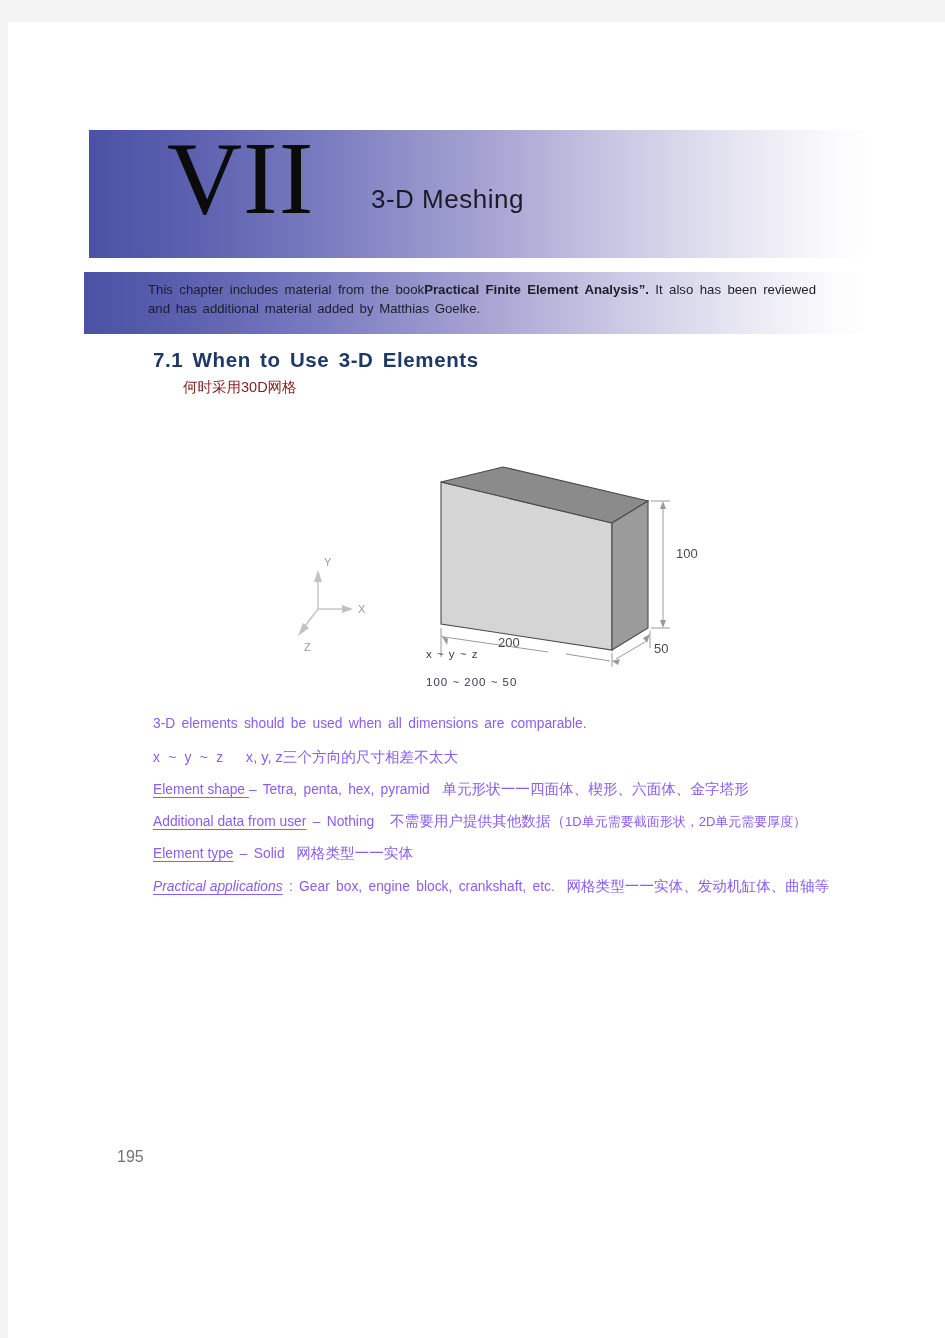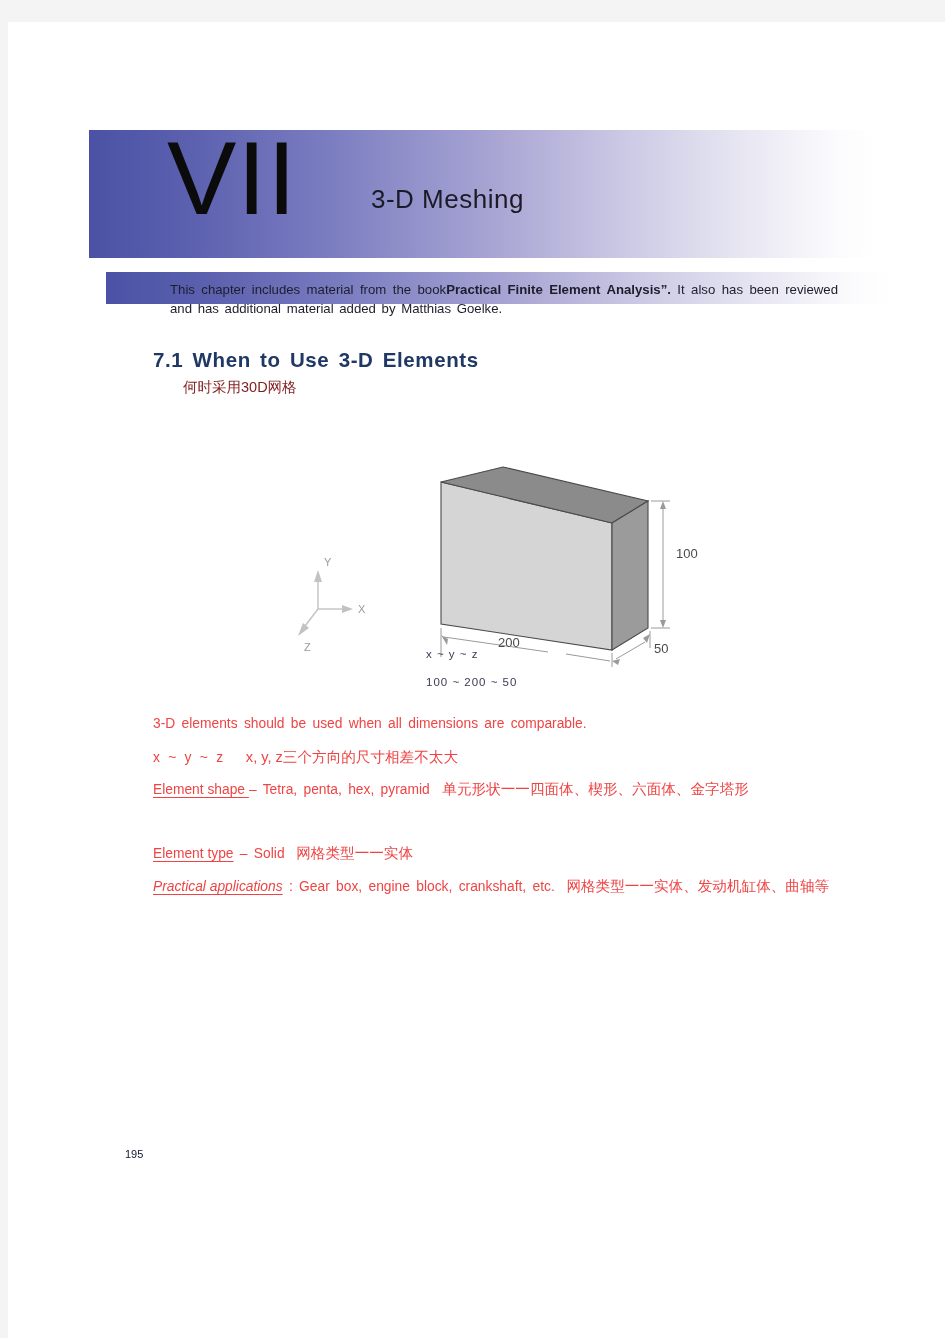"VII" #chapter-numeral { font-family: Liberation Sans, sans-serif -> Liberation Serif, serif }
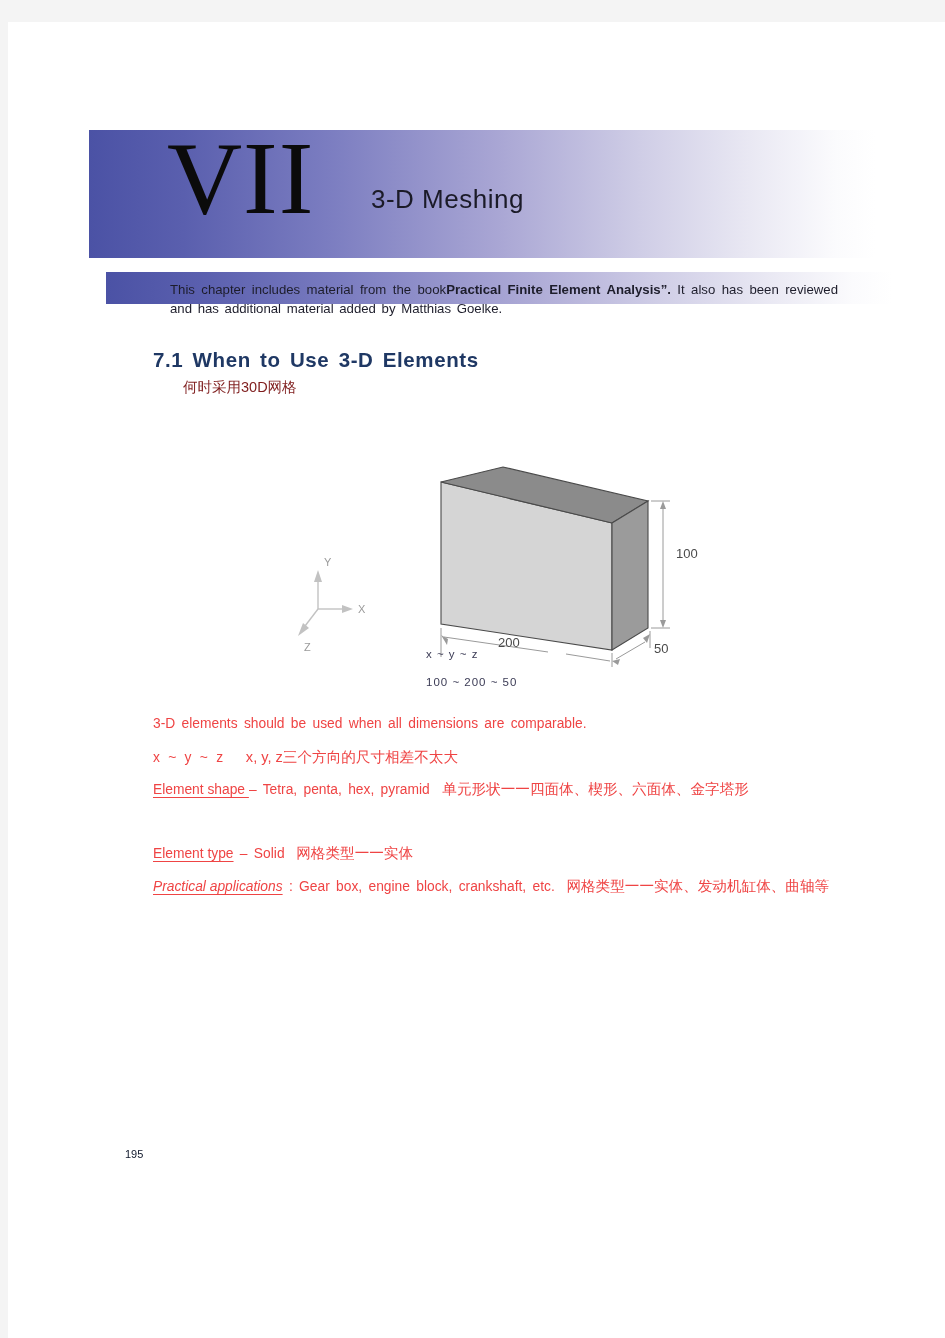"This chapter includes material from" #credit-band { height: 32px -> 62px; left: 98px -> 76px }
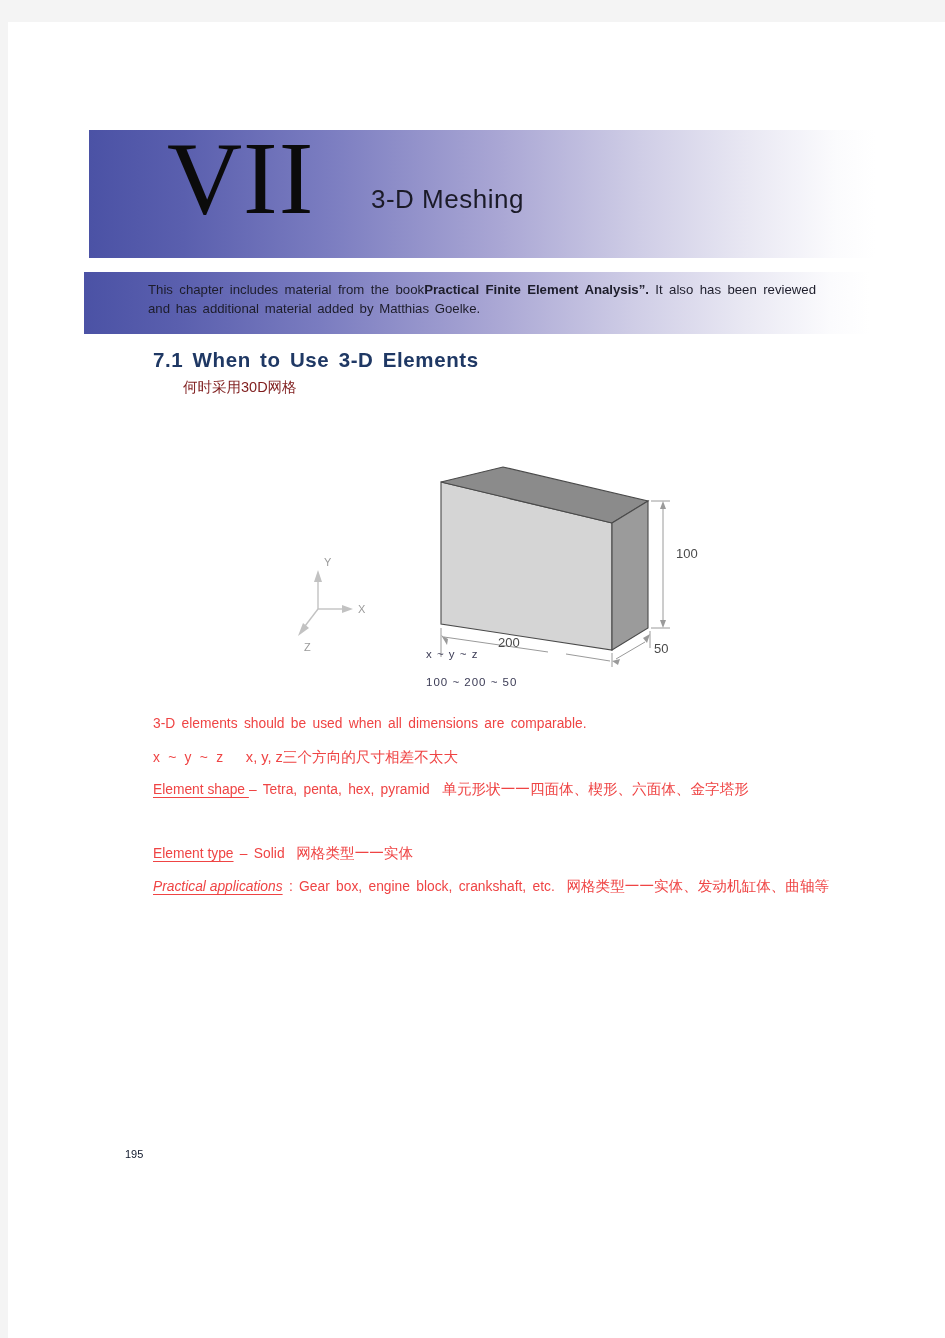"3-D elements should be used" .body-line { color: #ef4444 -> #8b5cf6 }
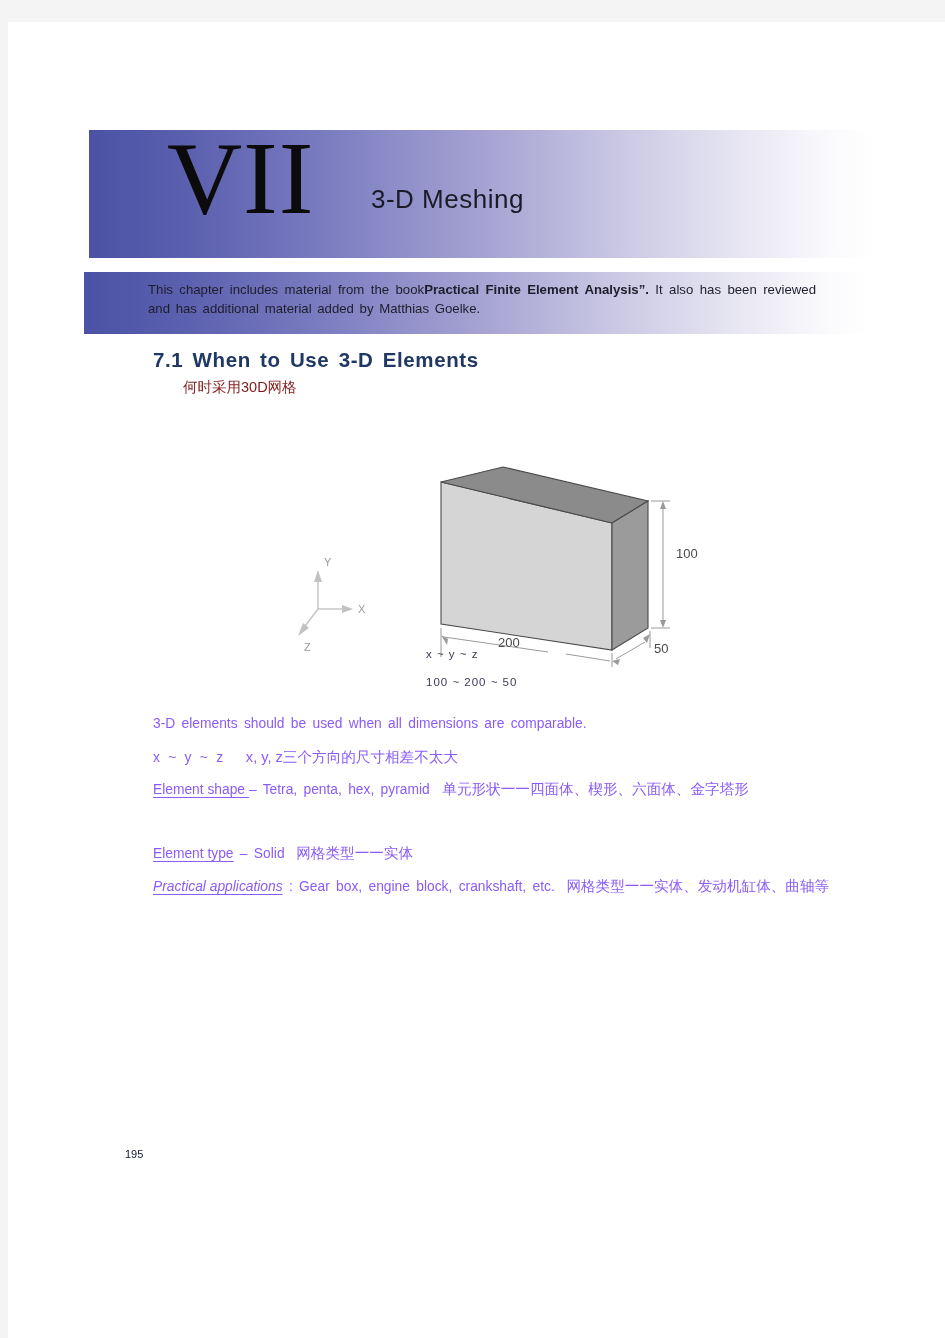"Additional data from user –" div.body-line { html: none -> <div> <span>Additional data from user</span><span> – Nothing</span> <span></span> <span>不需要用户提供其他数据（</span><span>1D单元需要截面形状，</span><span>2D单元需要厚度）</span> </div> }
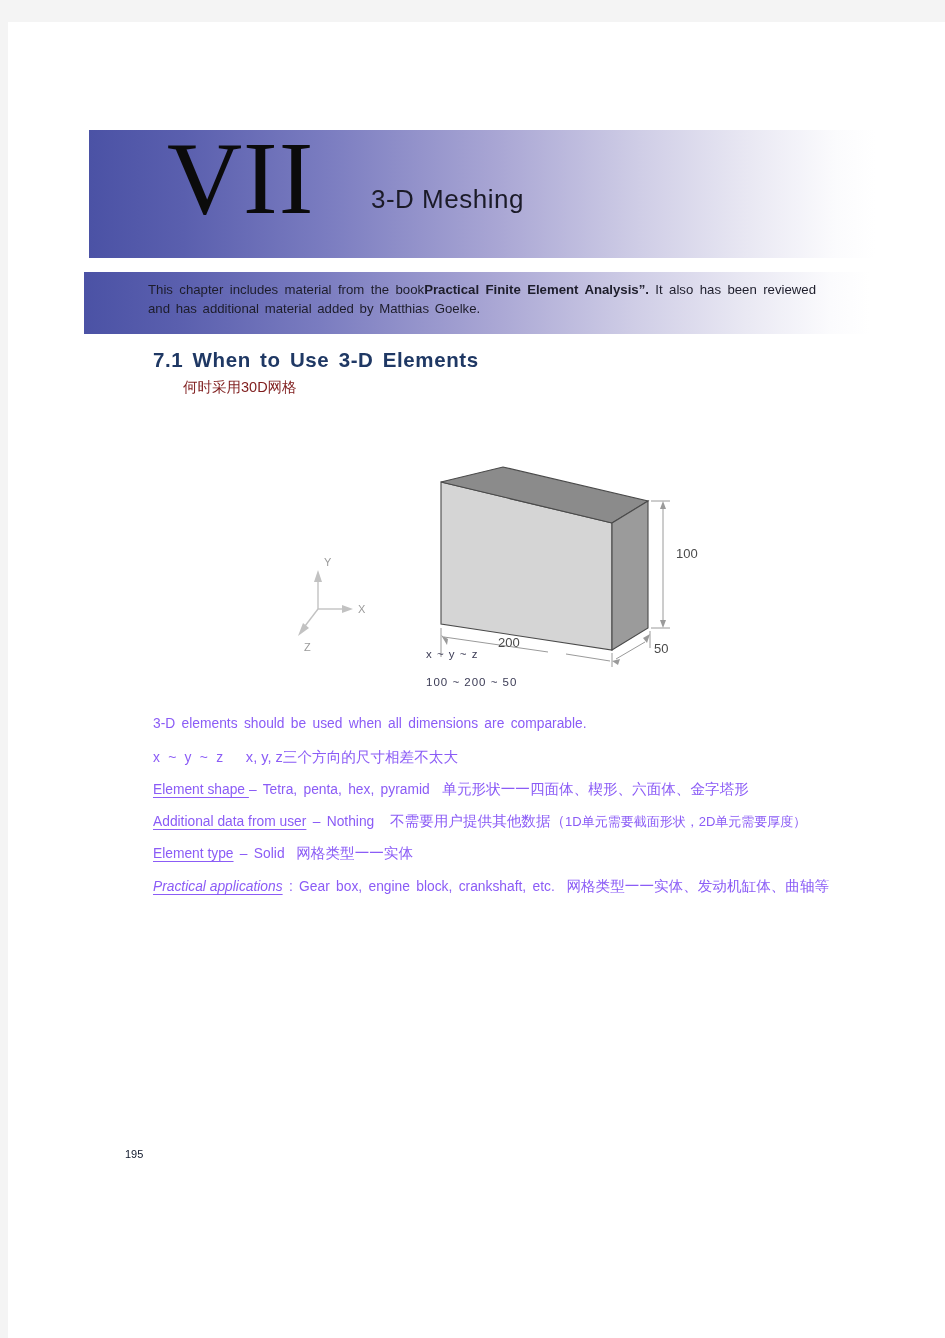"195" #page-number { color: #0f172a -> #737373; font-size: 11px -> 16px; left: 117px -> 109px }
